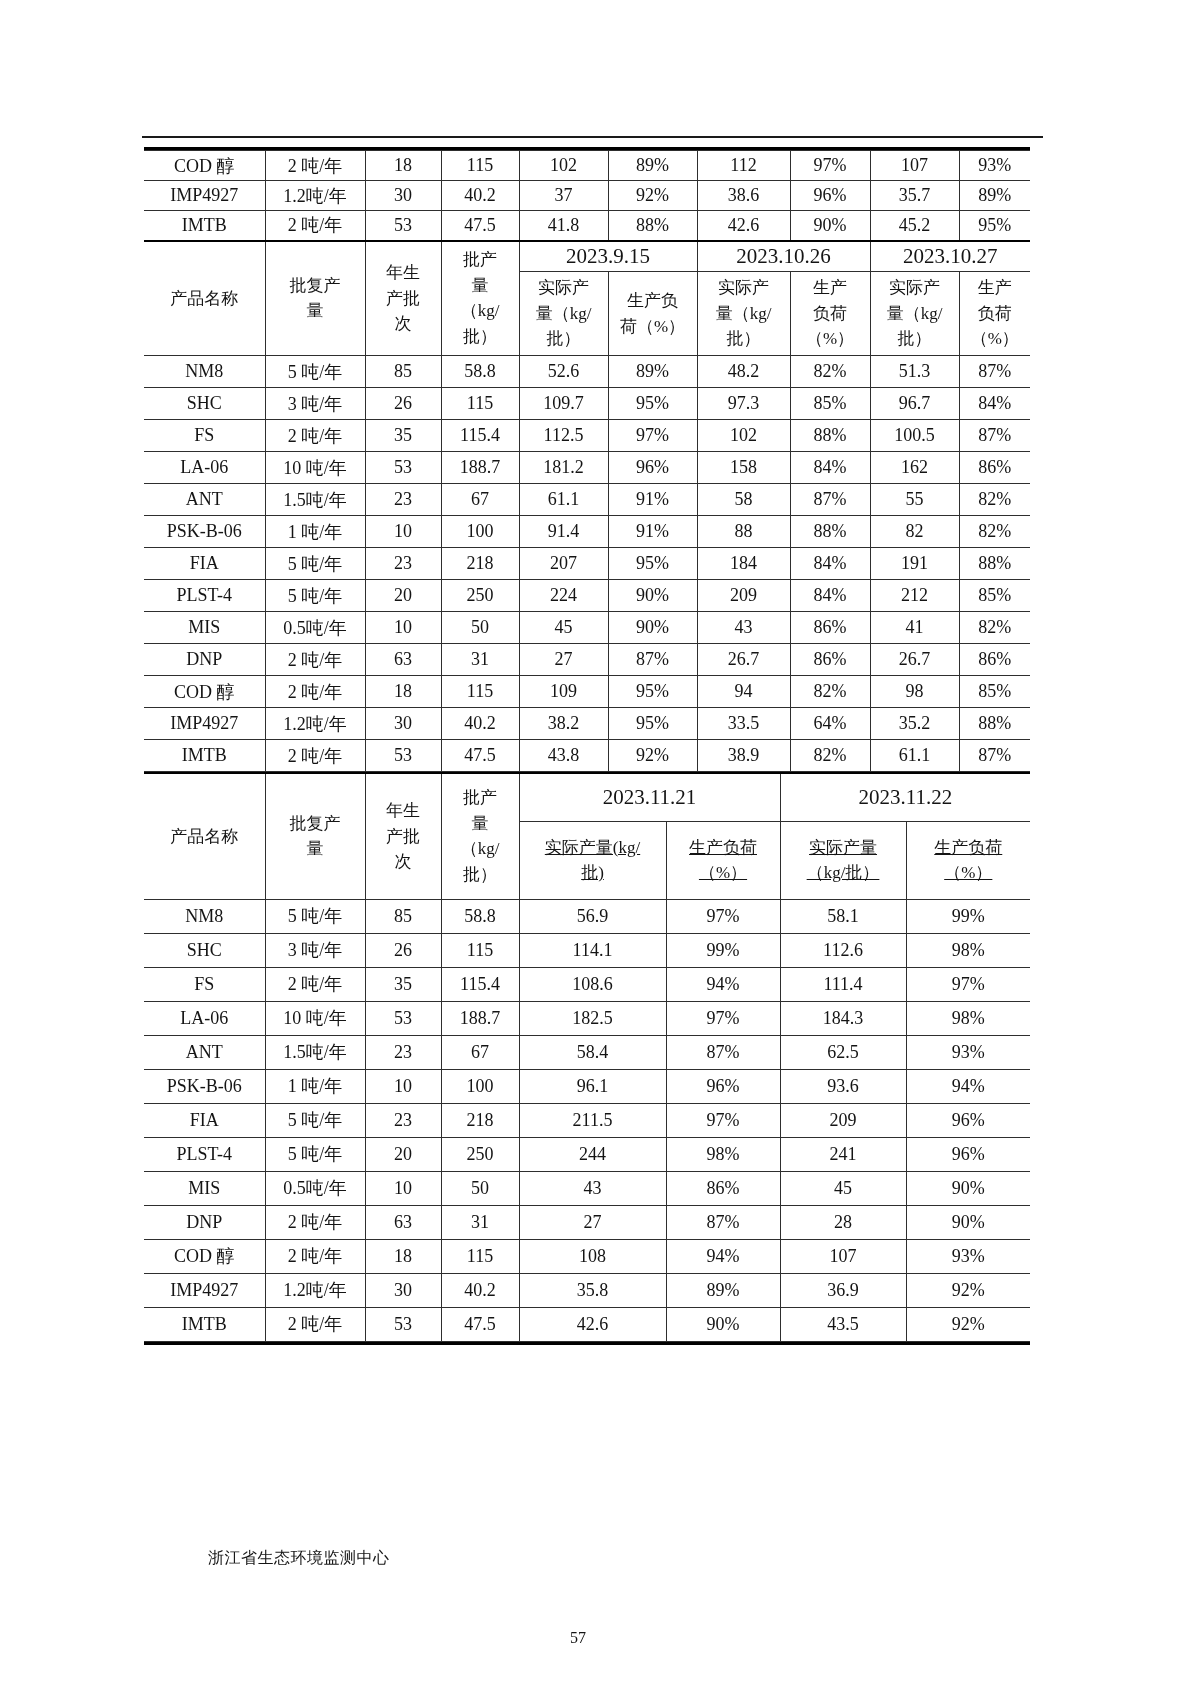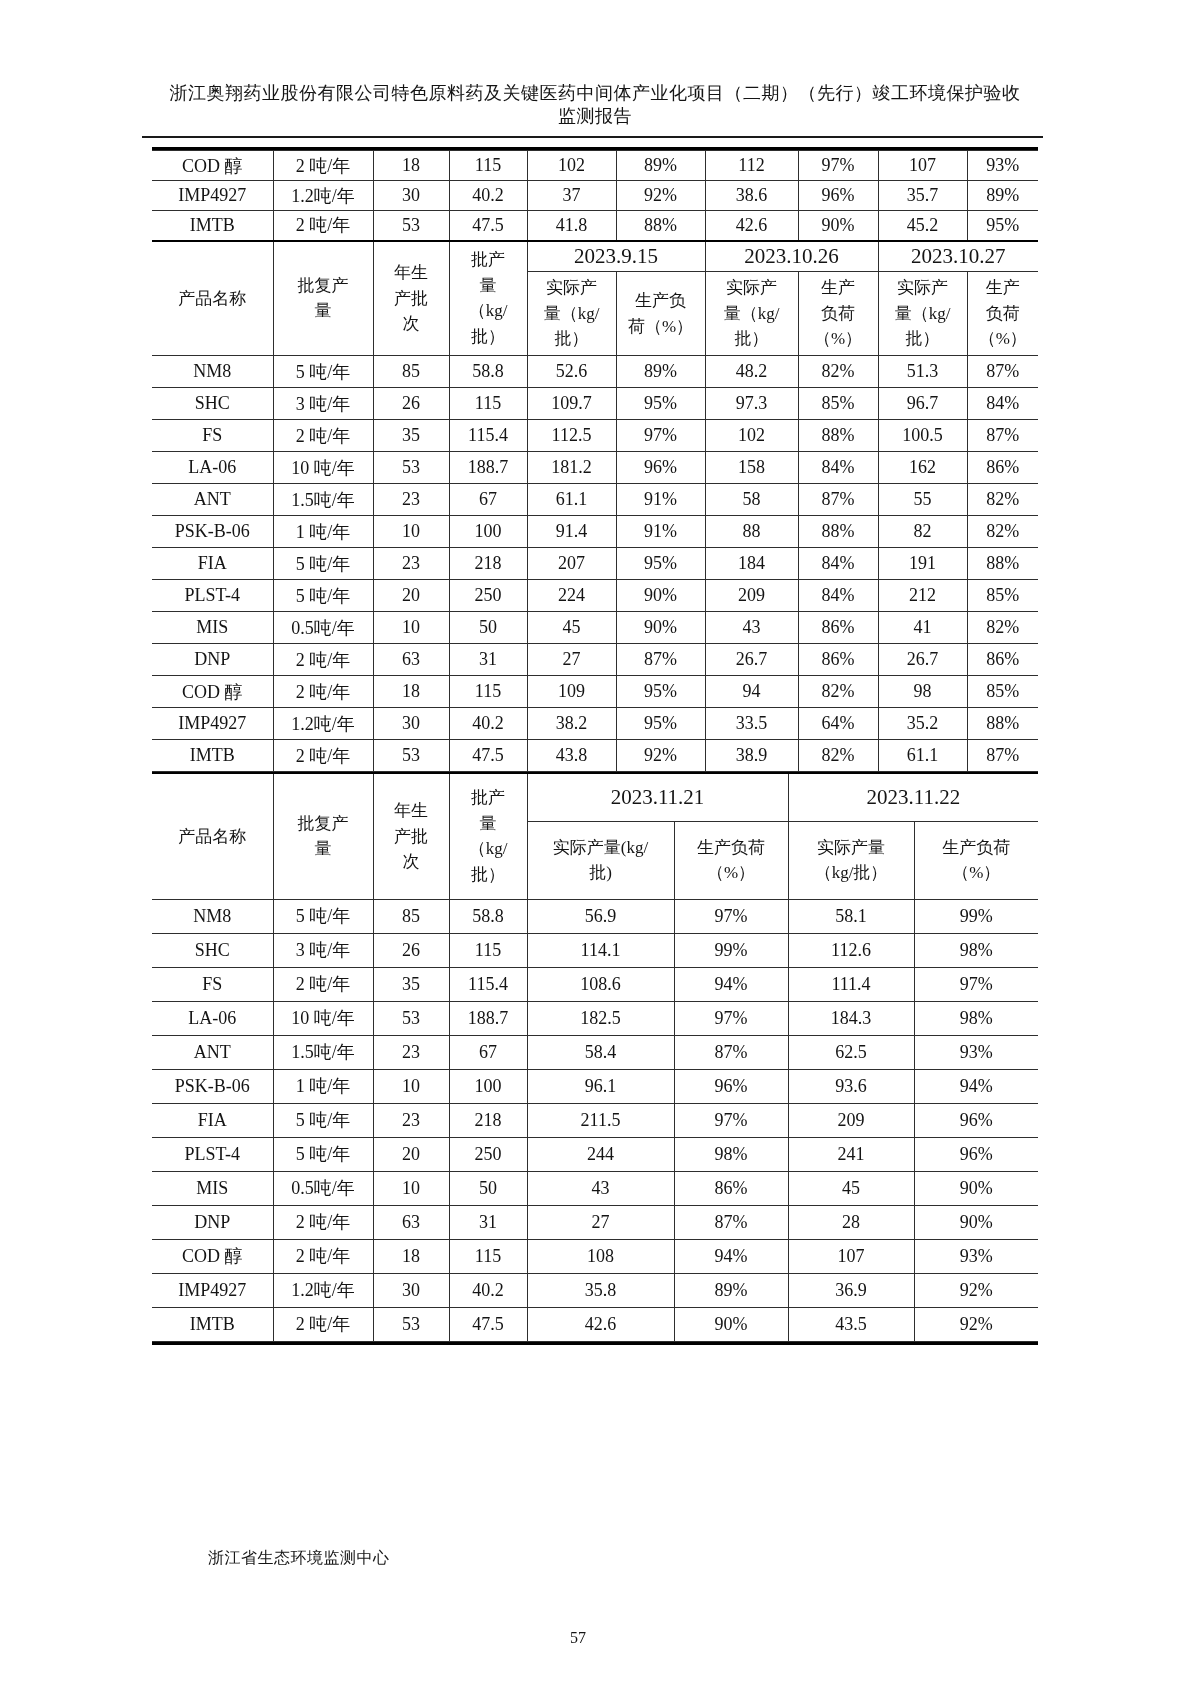"浙江奥翔药业股份有限公司特色原料药及关键医药中间体产业化项目（二期）（先行）竣工" div.doc-title { html: <div> <div>浙江奥翔药业股份有限公司特色原料药及关键医药中间体产业化项目（二期）（先行）竣工环境保护验收</div> <div>监测报告</div> </div> -> none }
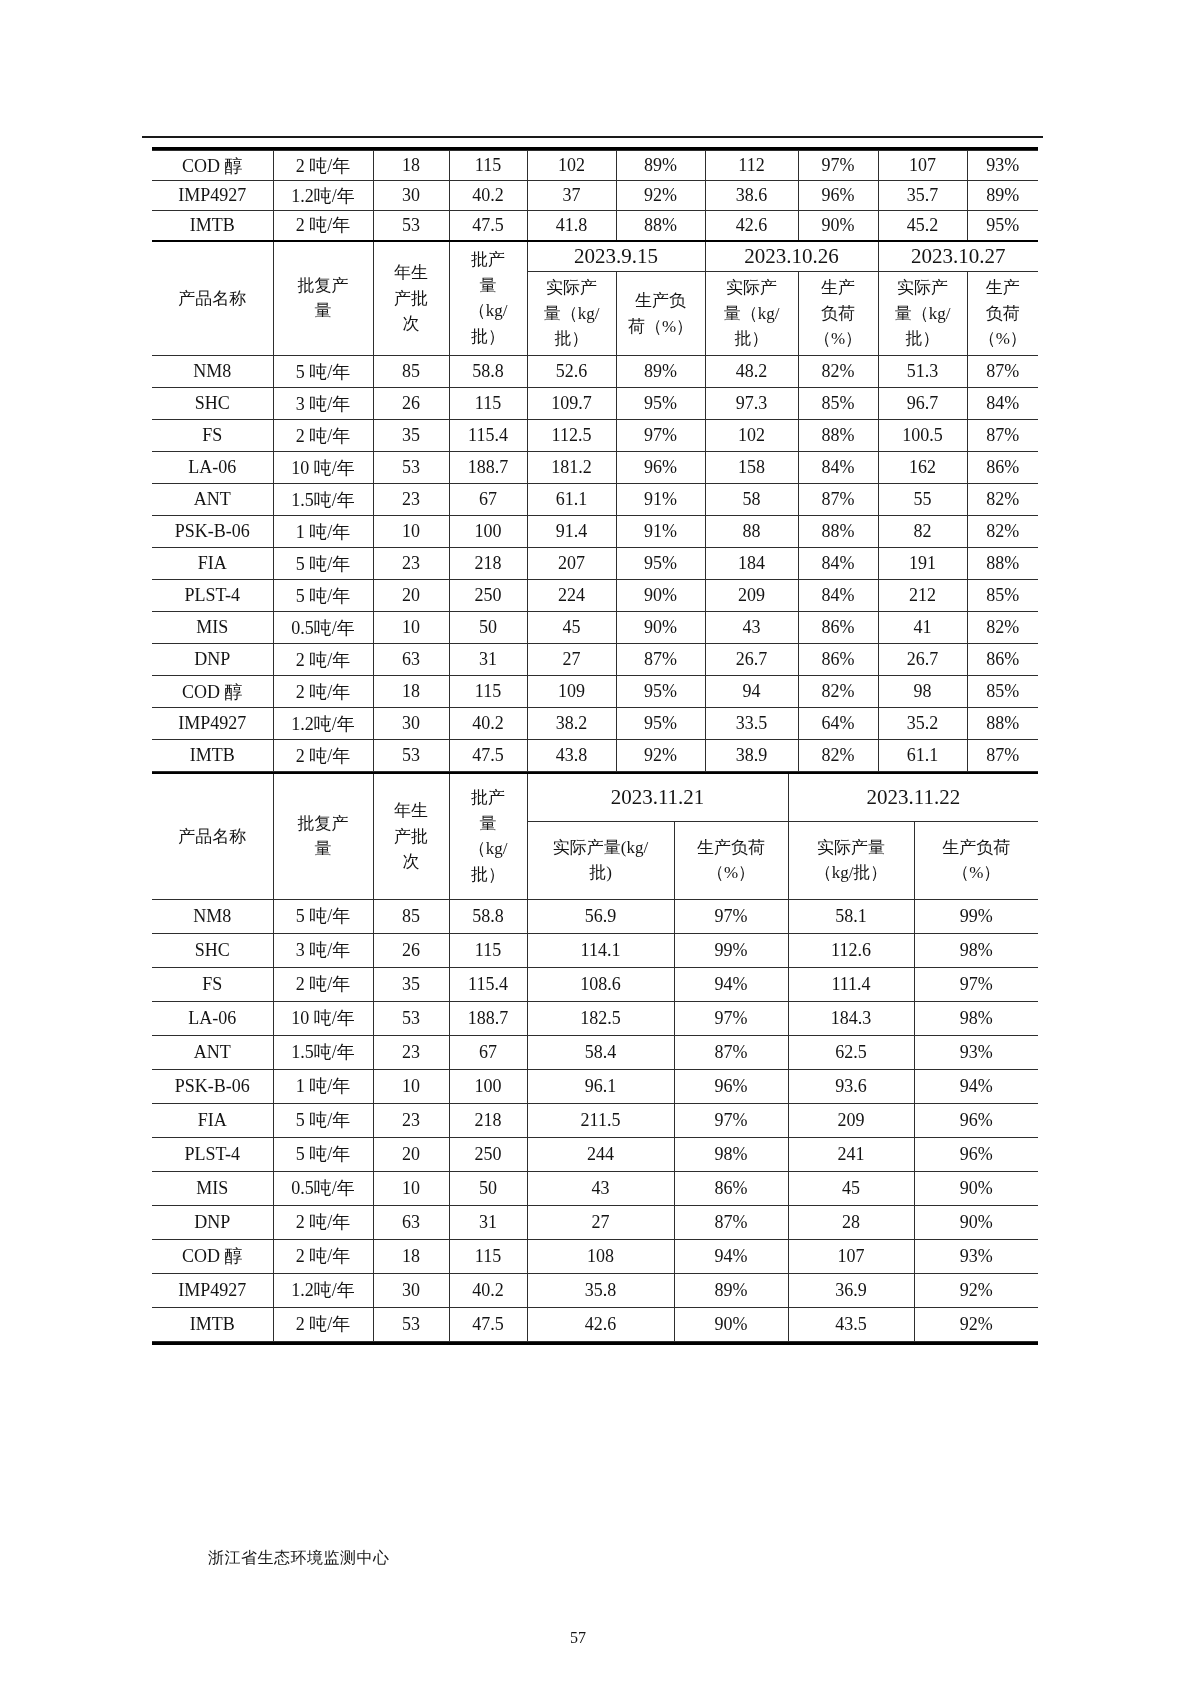"COD 醇" .tables { left: 152px -> 144px }
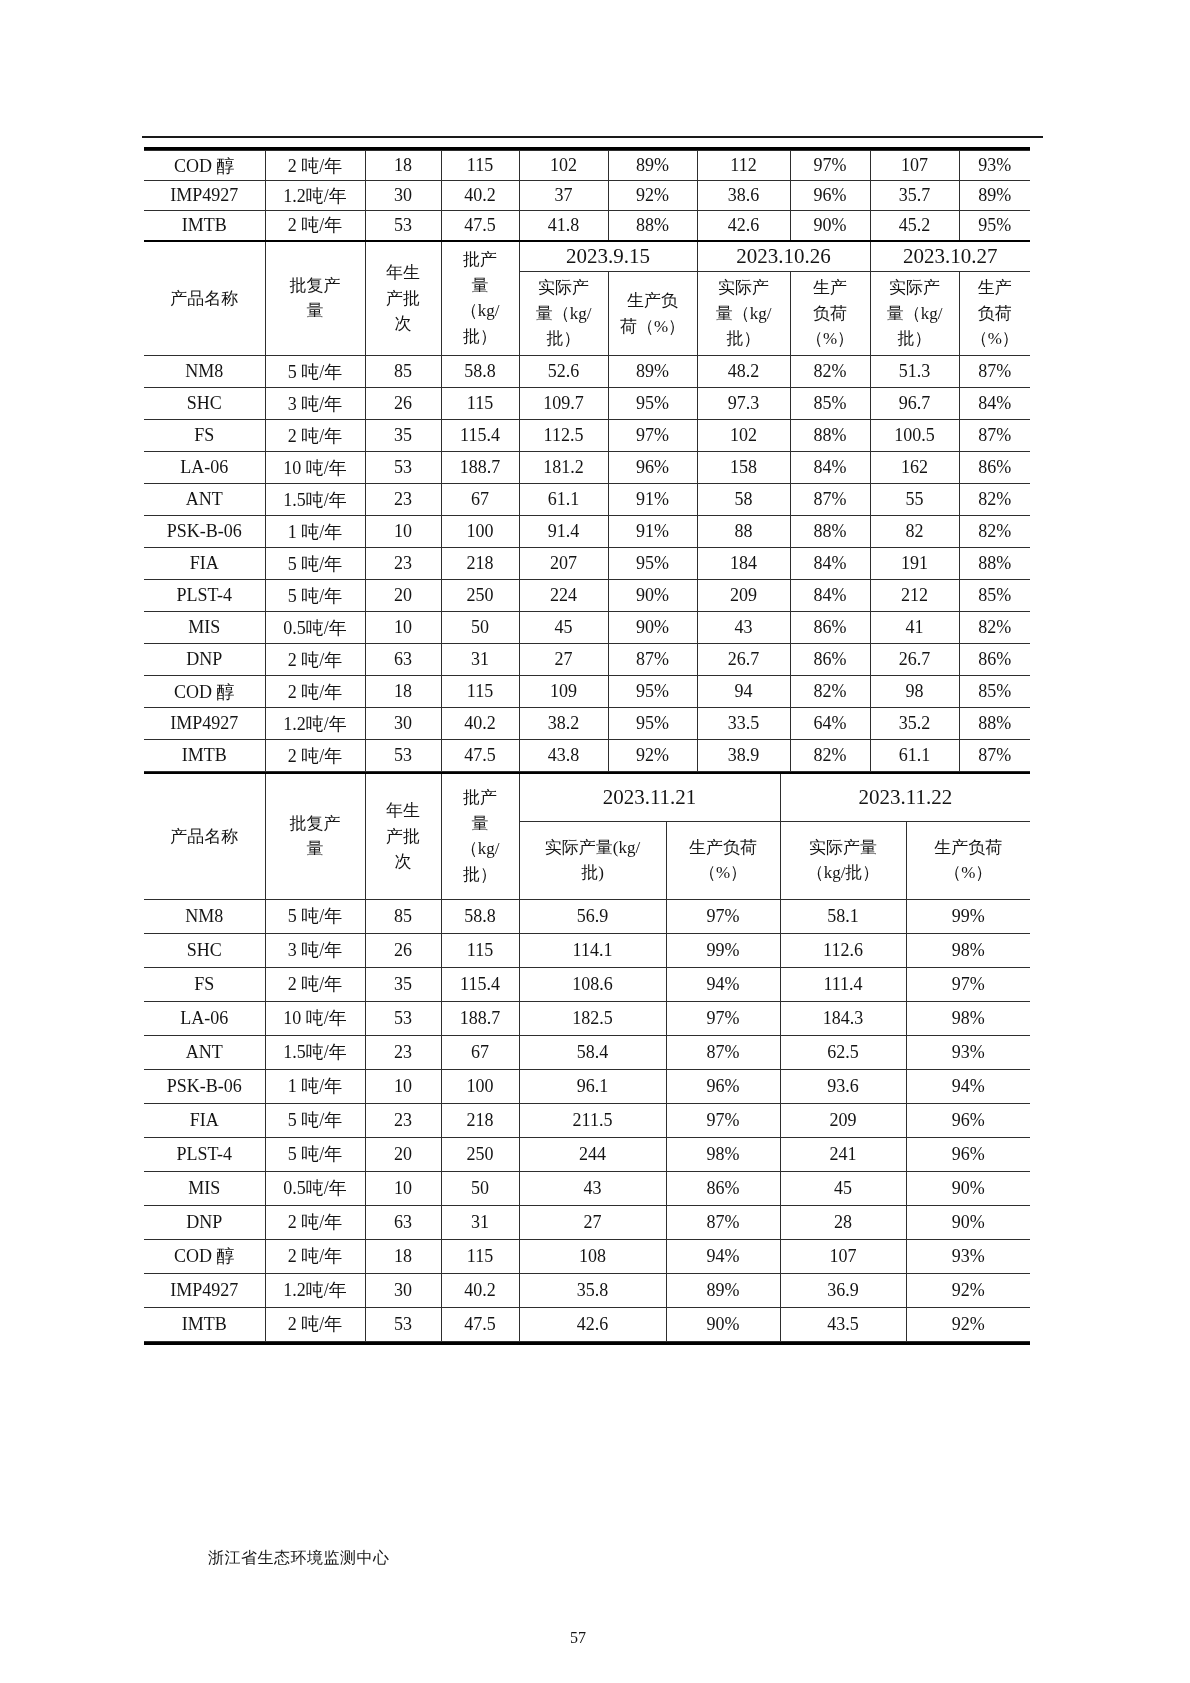"实际产量(kg/" .t2 .subtr { text-decoration: none -> underline }
